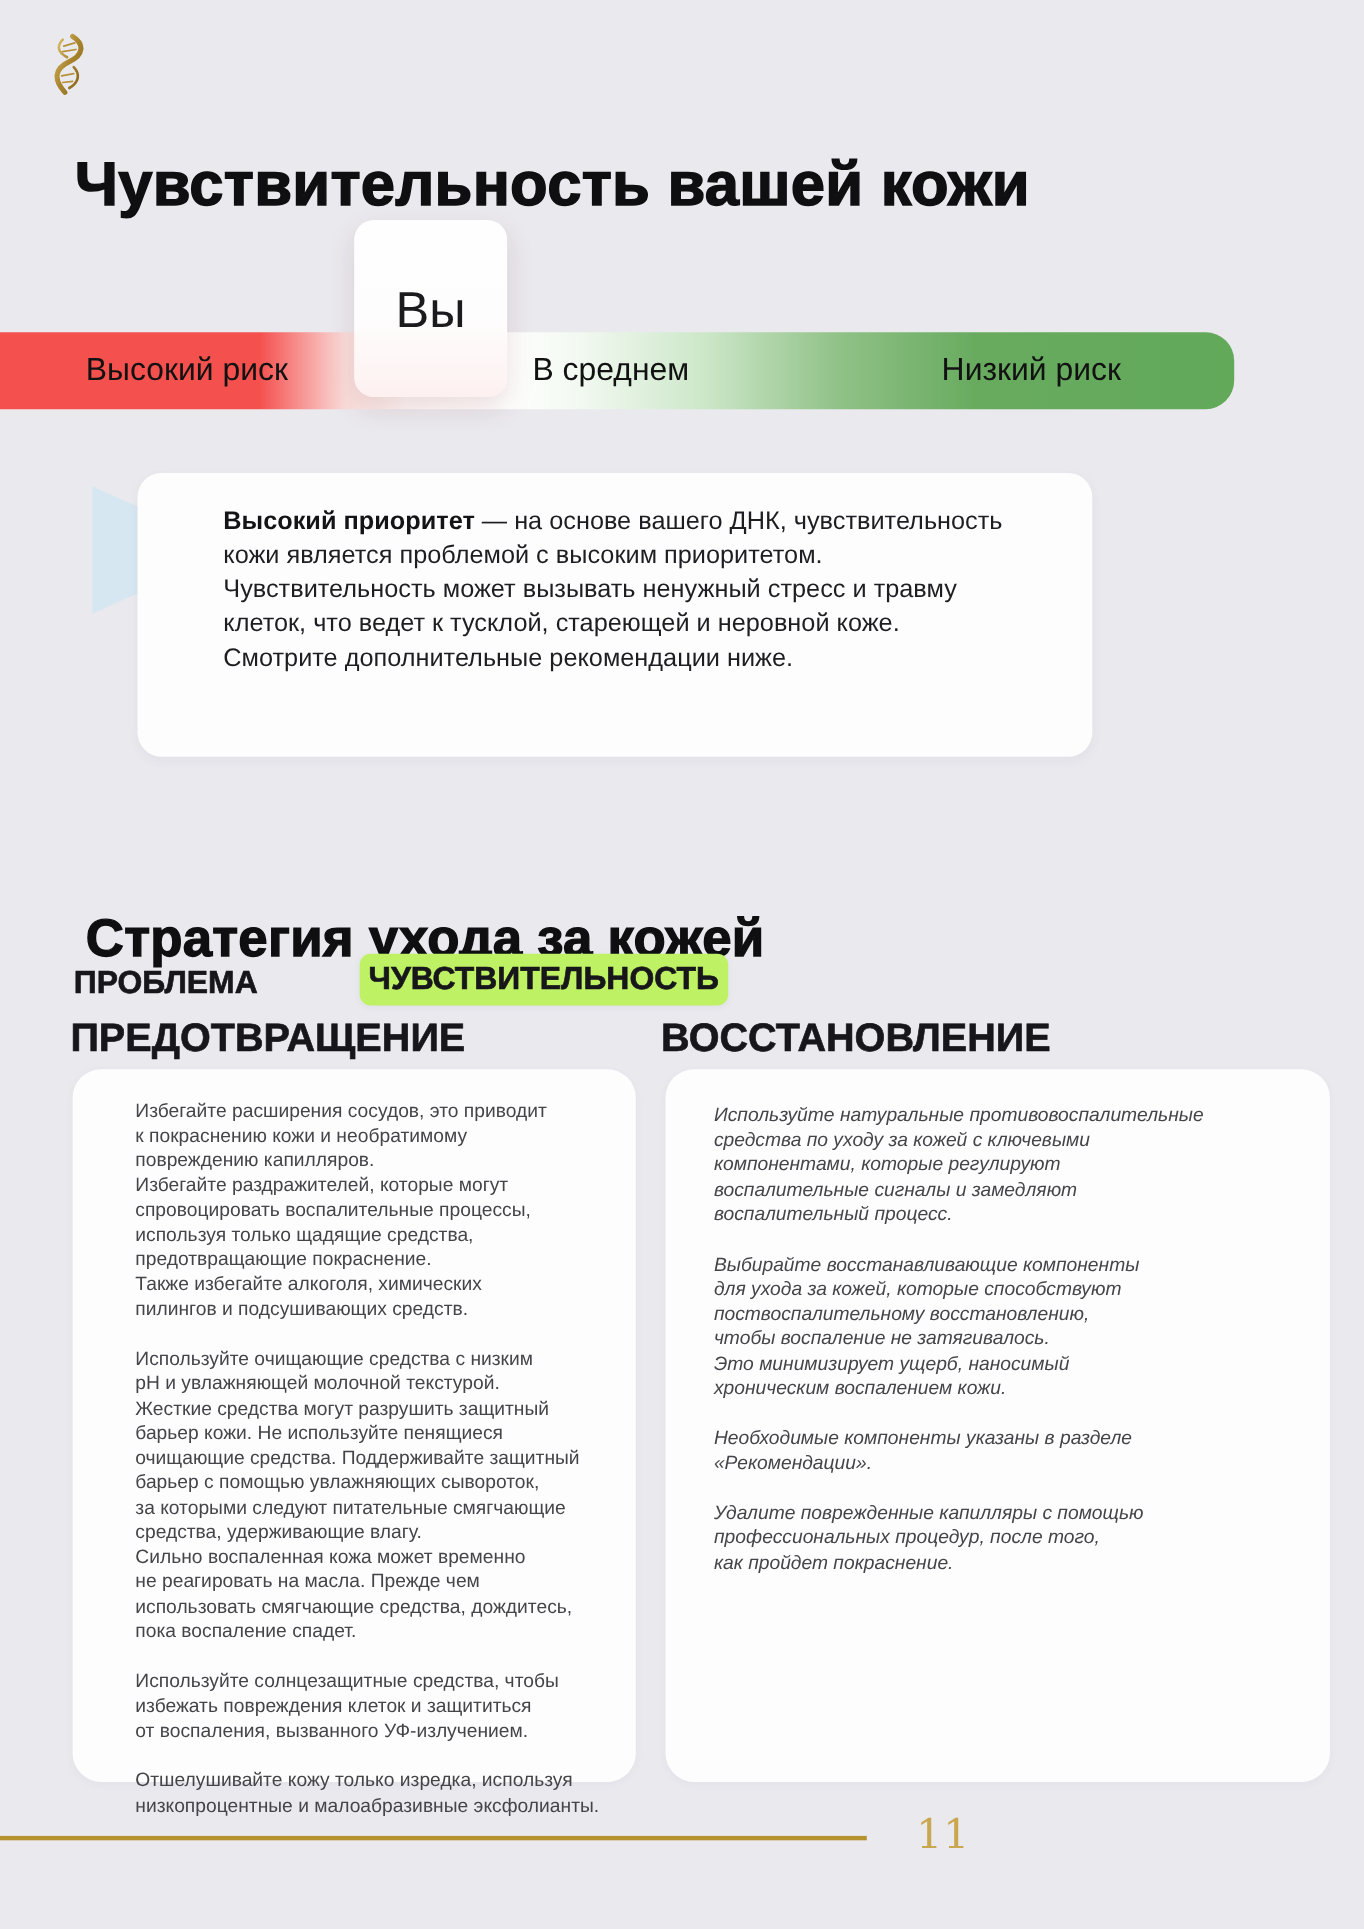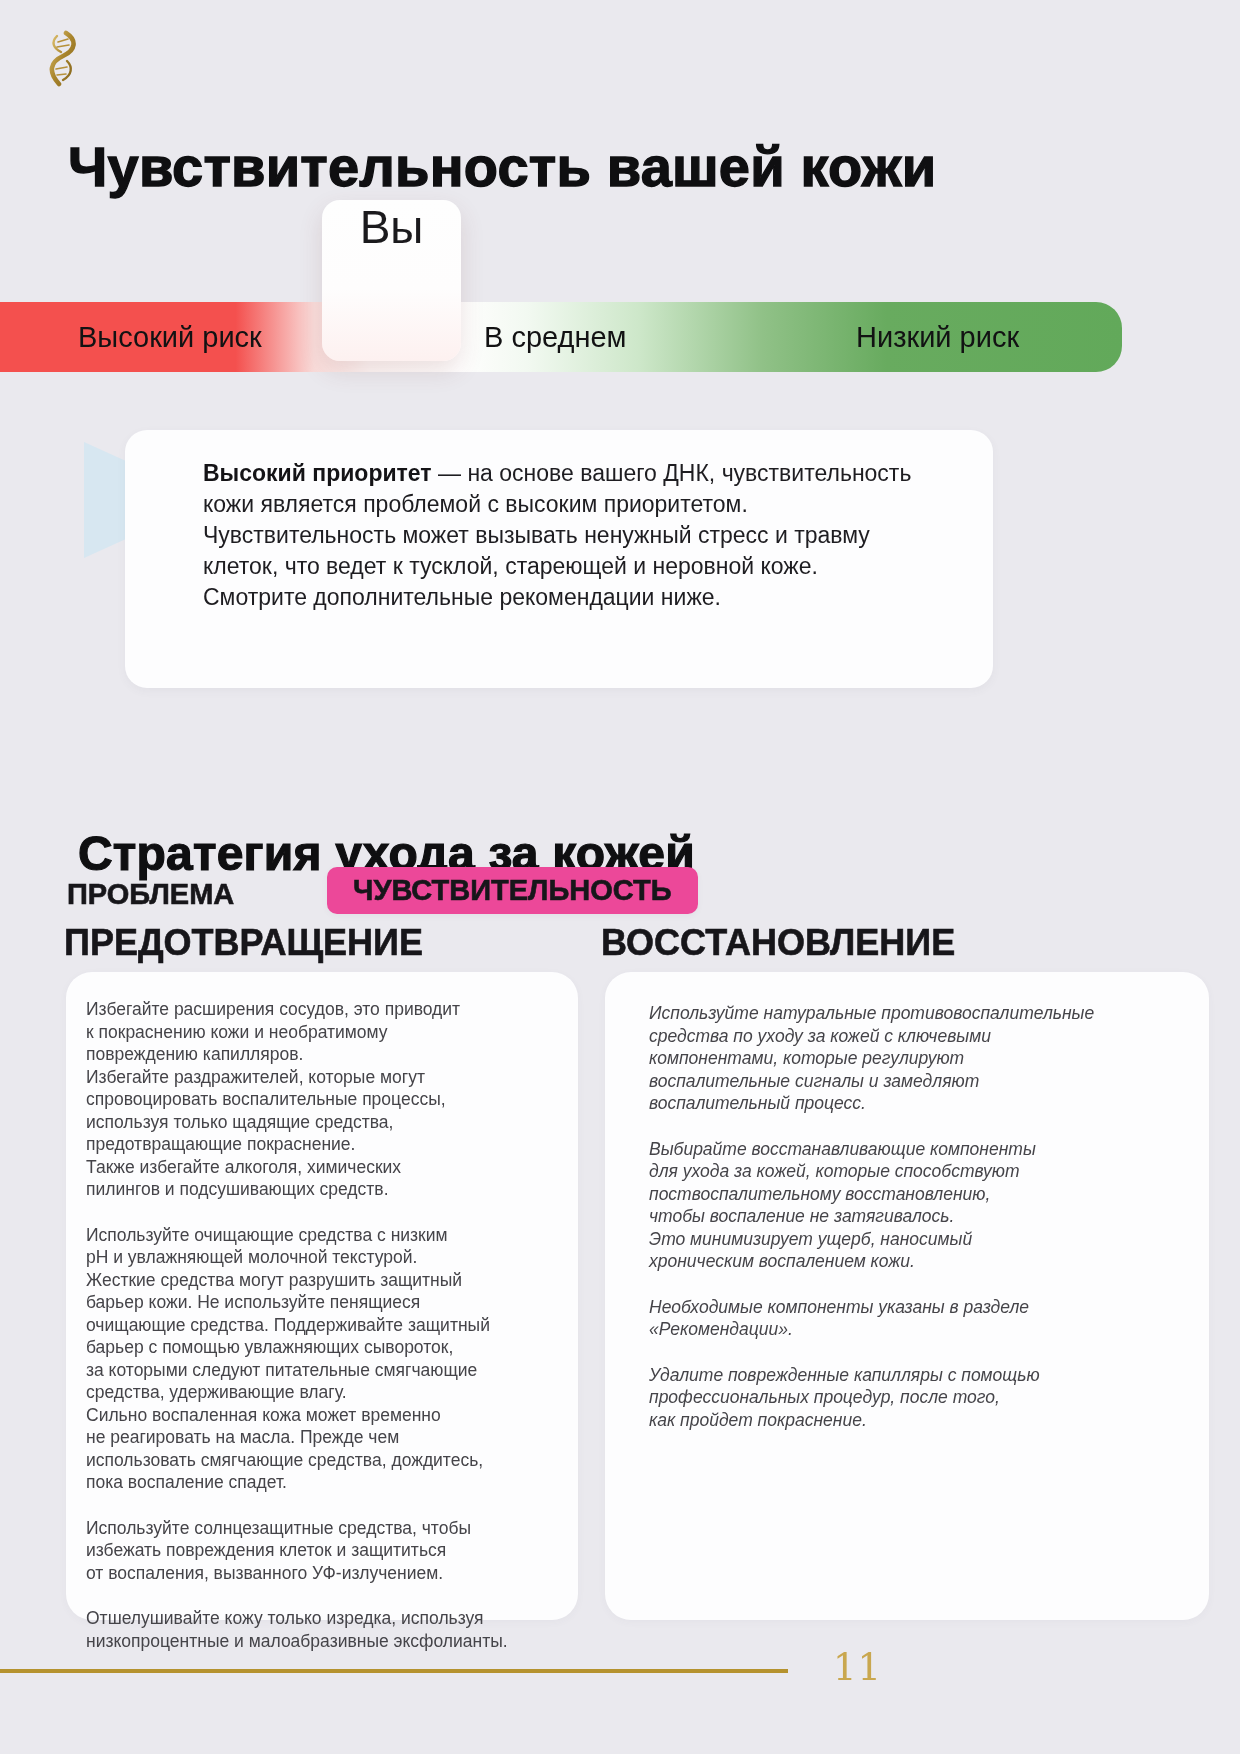"Вы" .you-card { align-items: flex-start -> center }
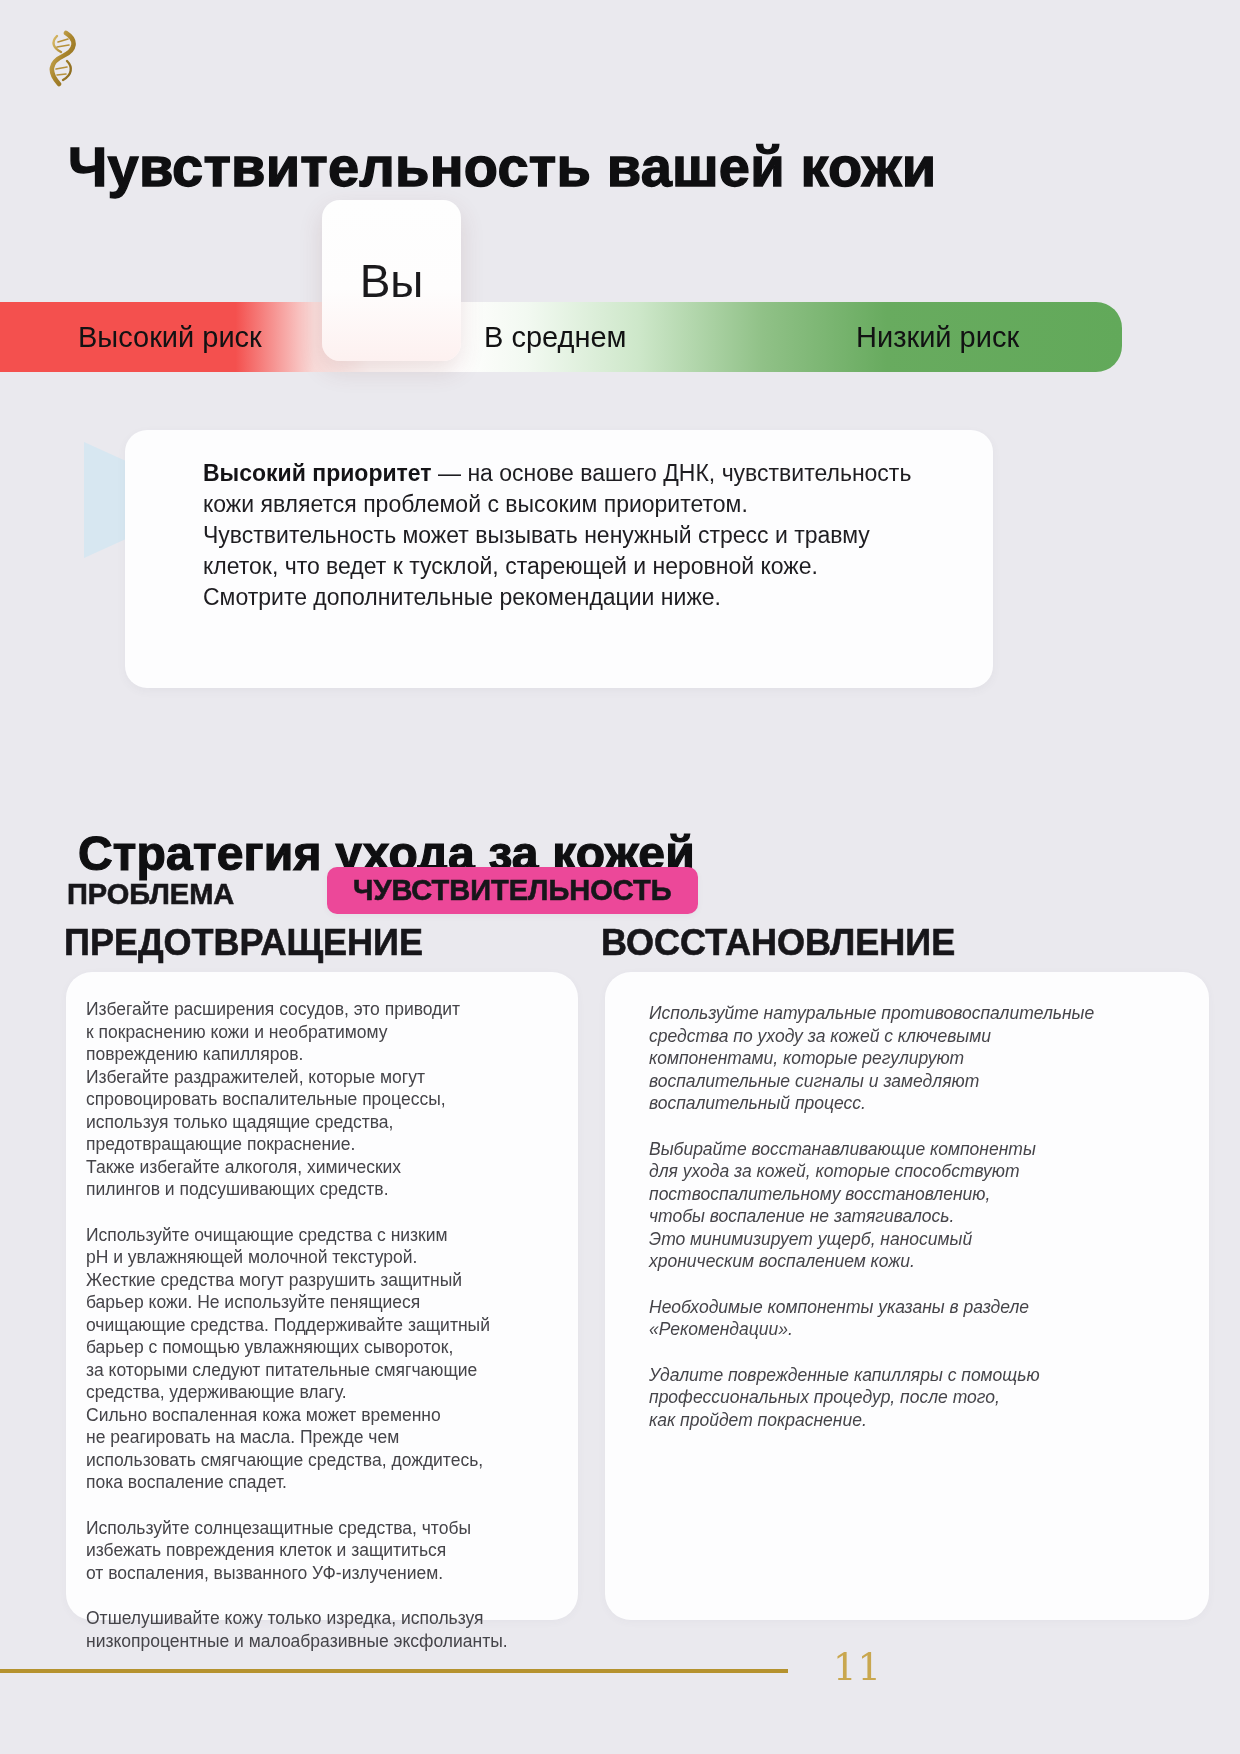"ЧУВСТВИТЕЛЬНОСТЬ" .problem-pill { background: #ec4899 -> #bef264; padding: 0 26px -> 0 8px }
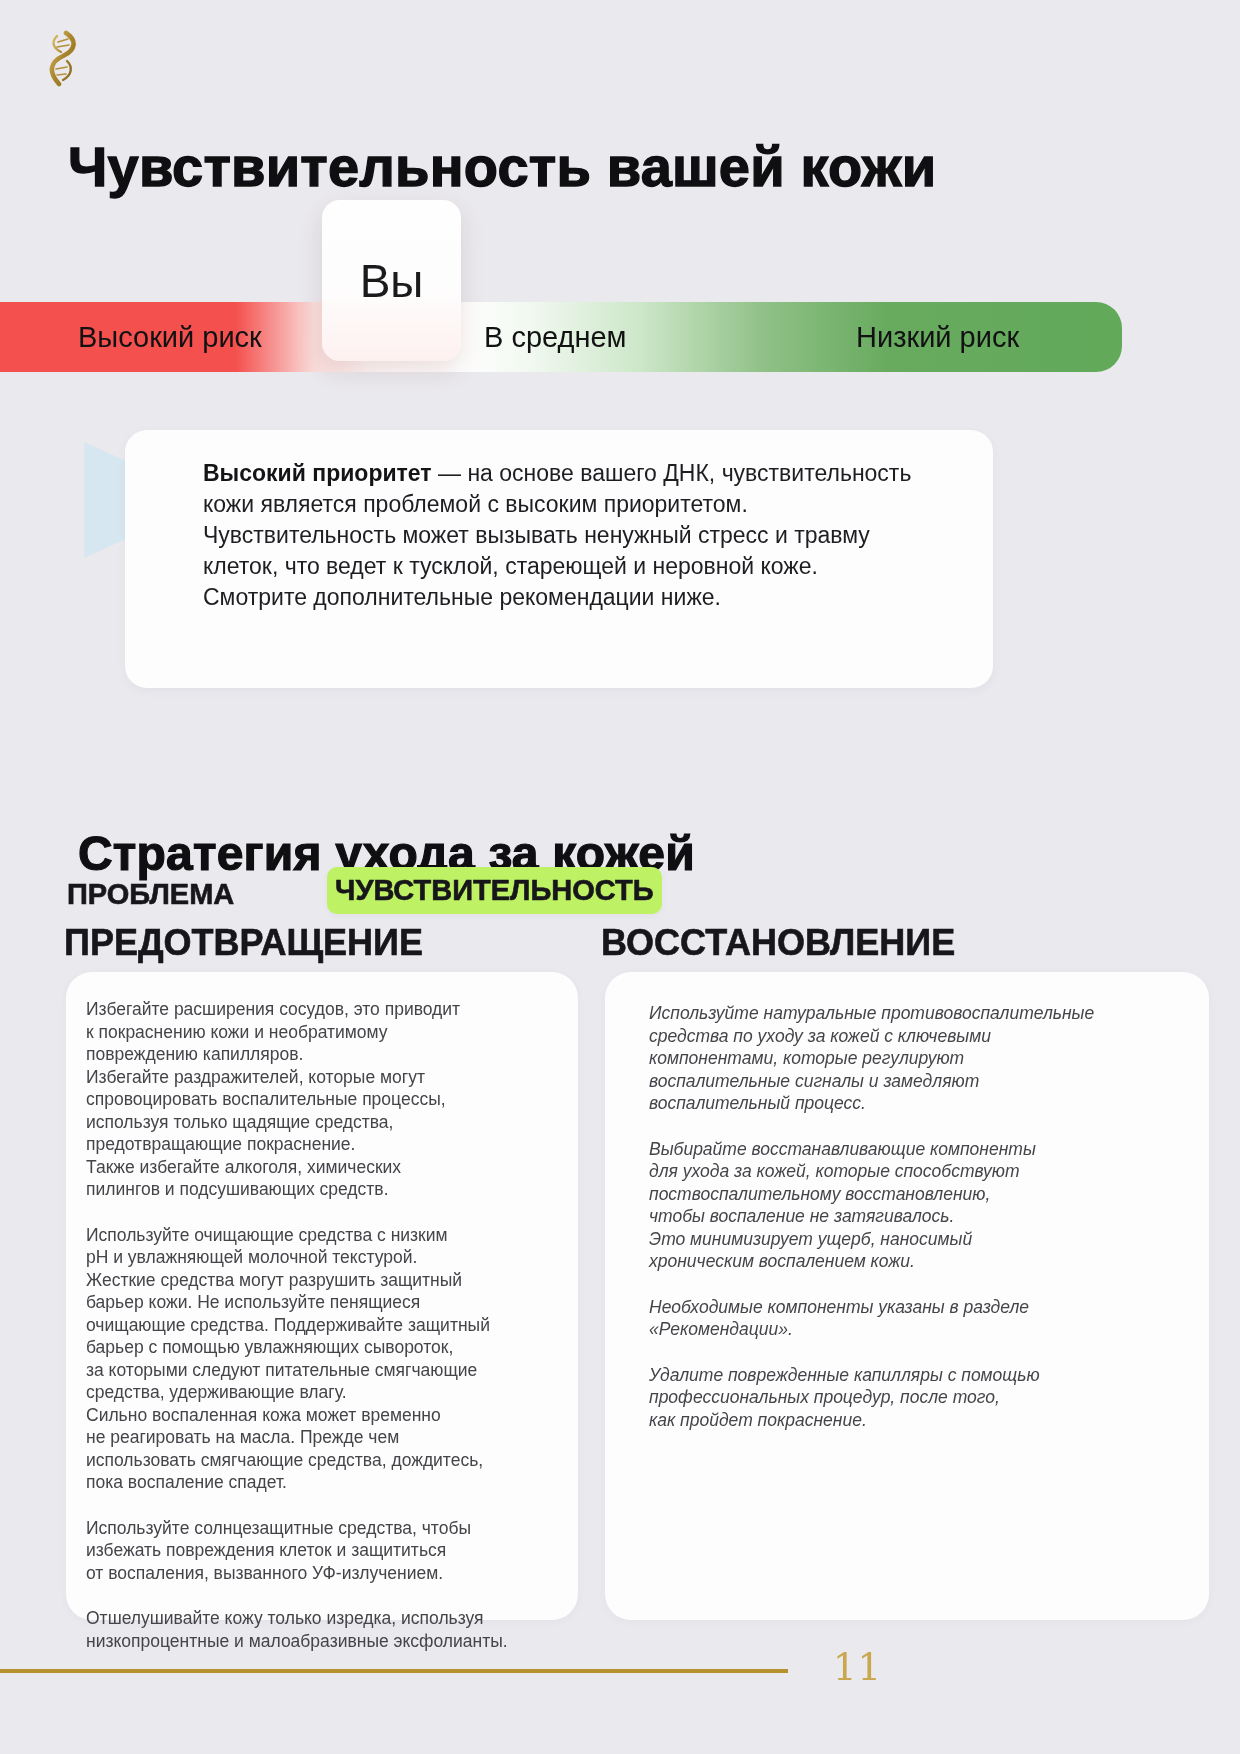"Избегайте расширения сосудов, это" .strategy-card.left { padding: 26px 30px 0 20px -> 26px 30px 0 57px }
